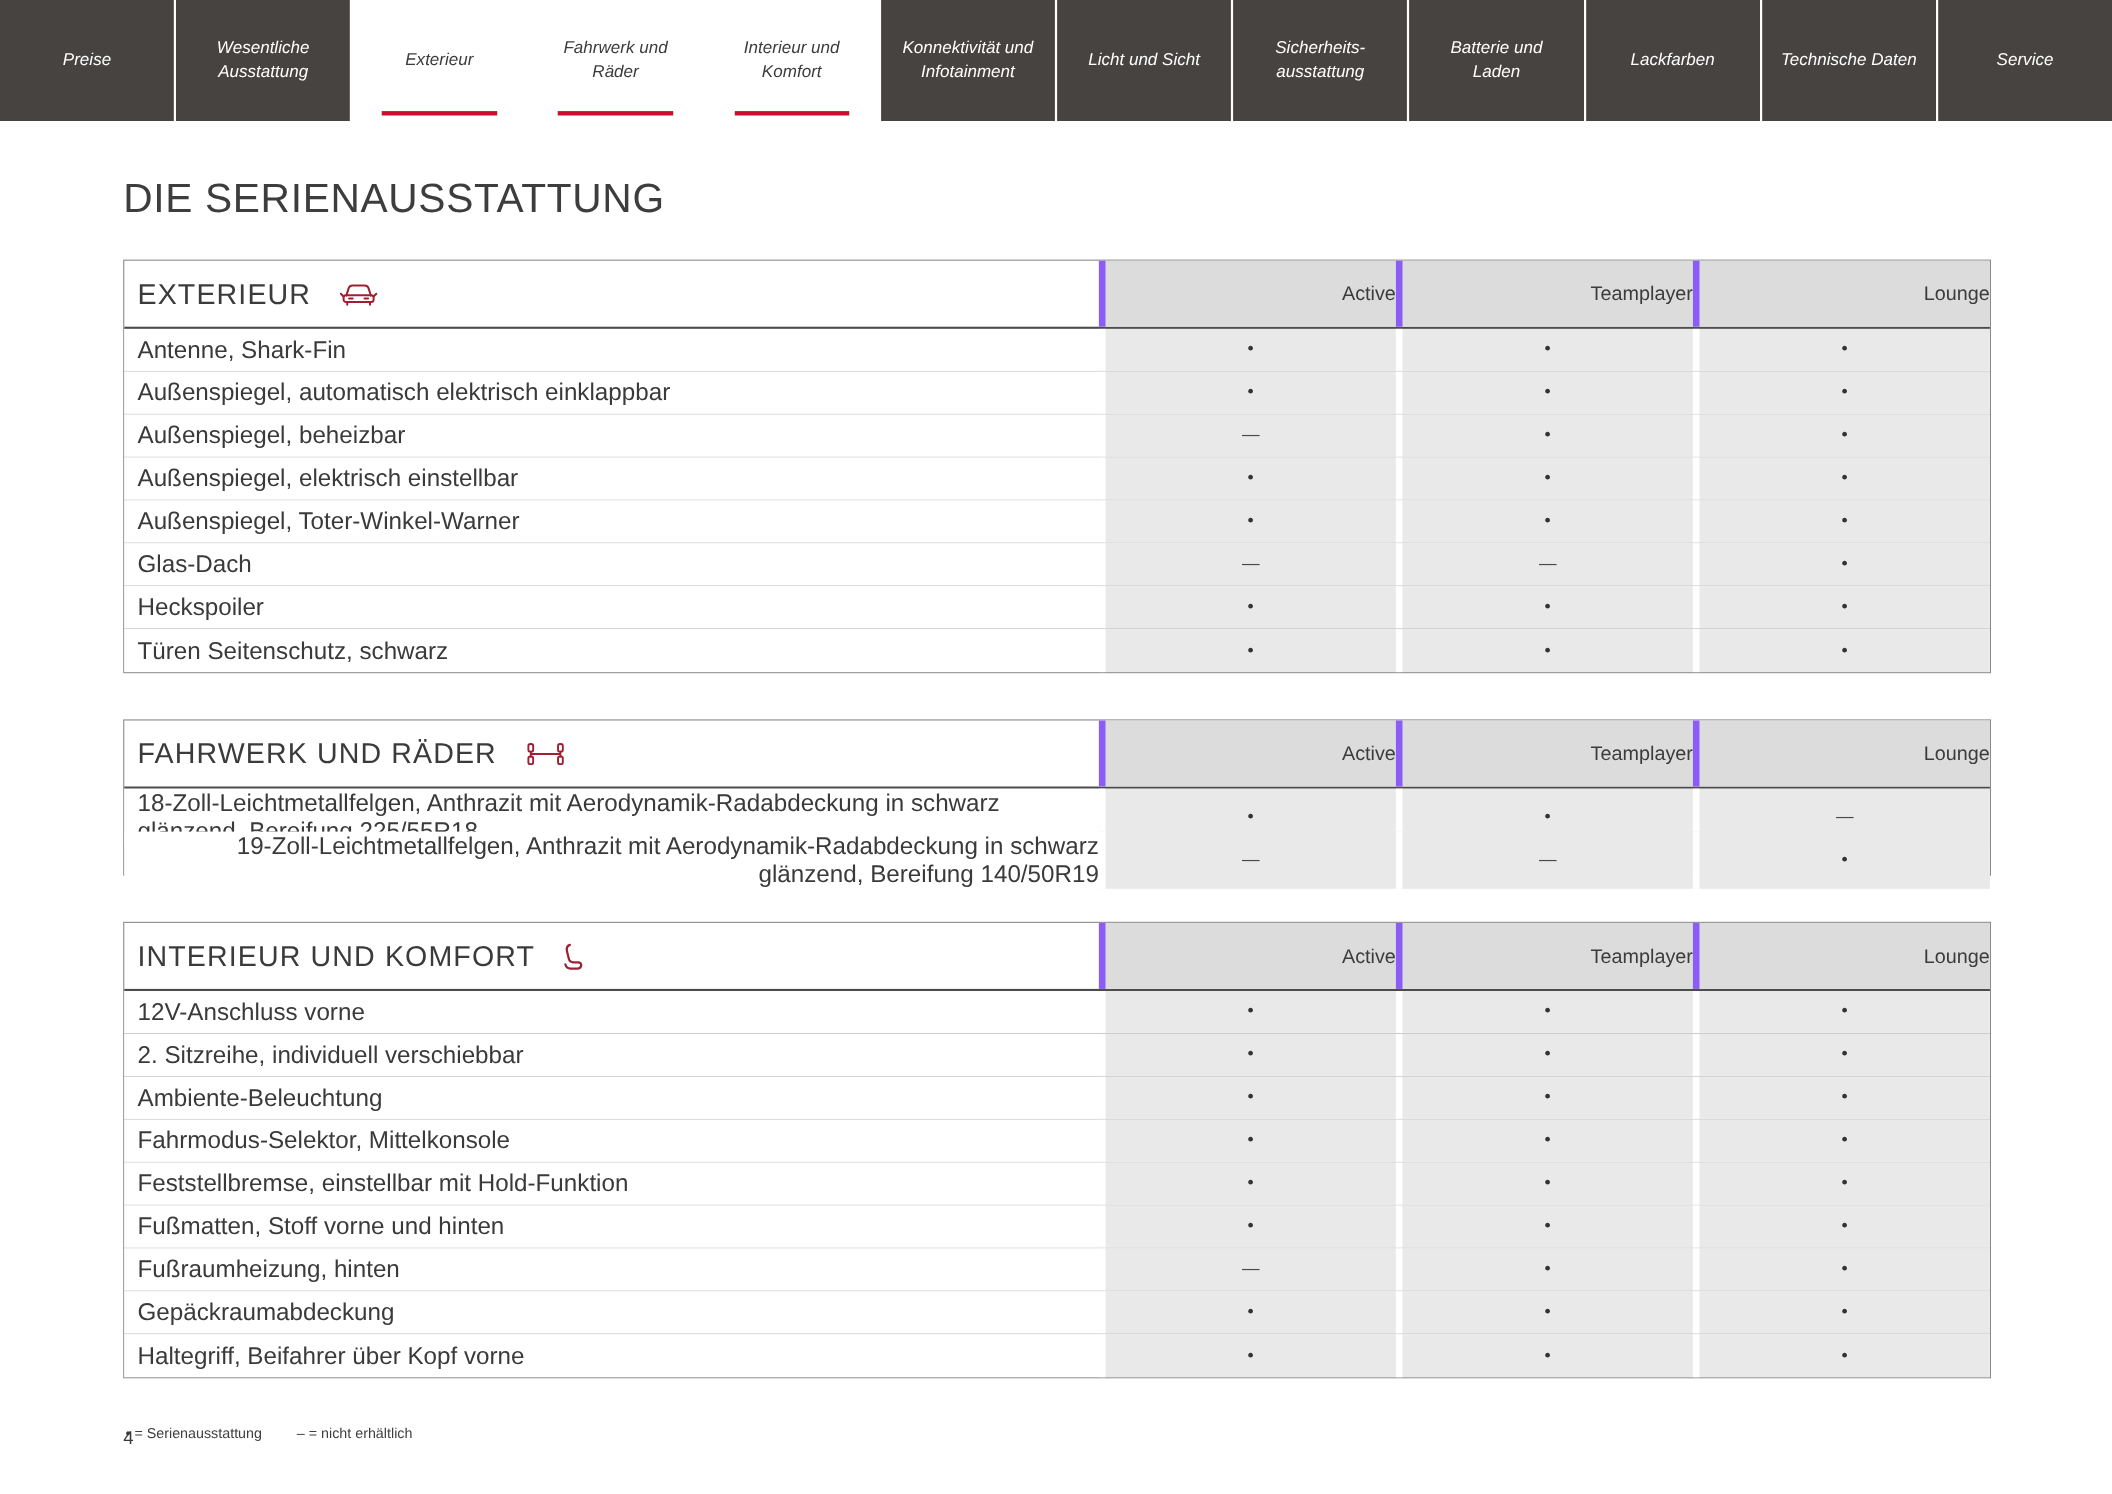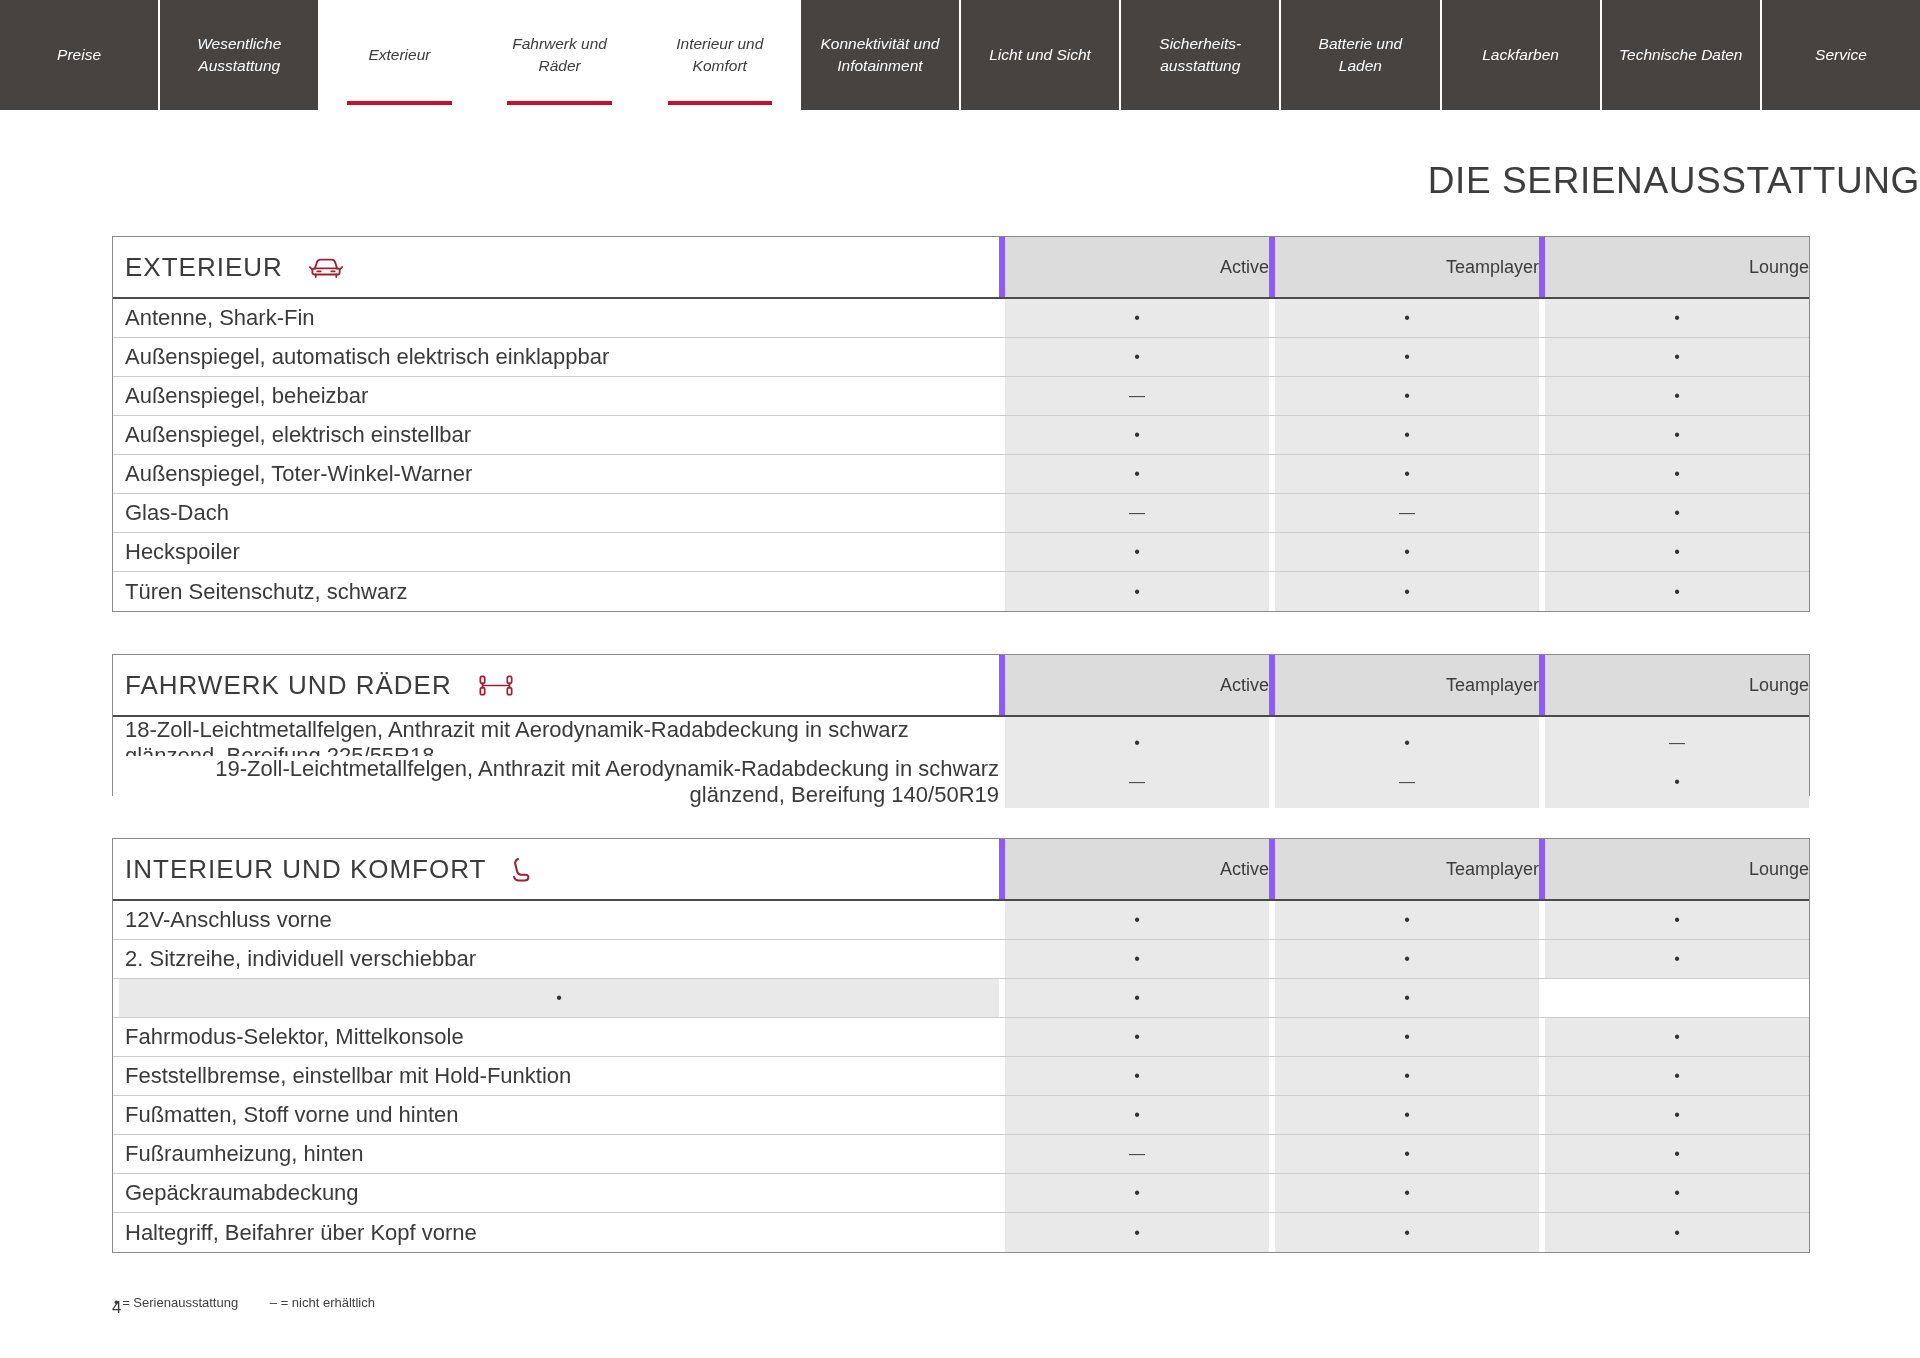"DIE SERIENAUSSTATTUNG" .page-title { text-align: right -> none }
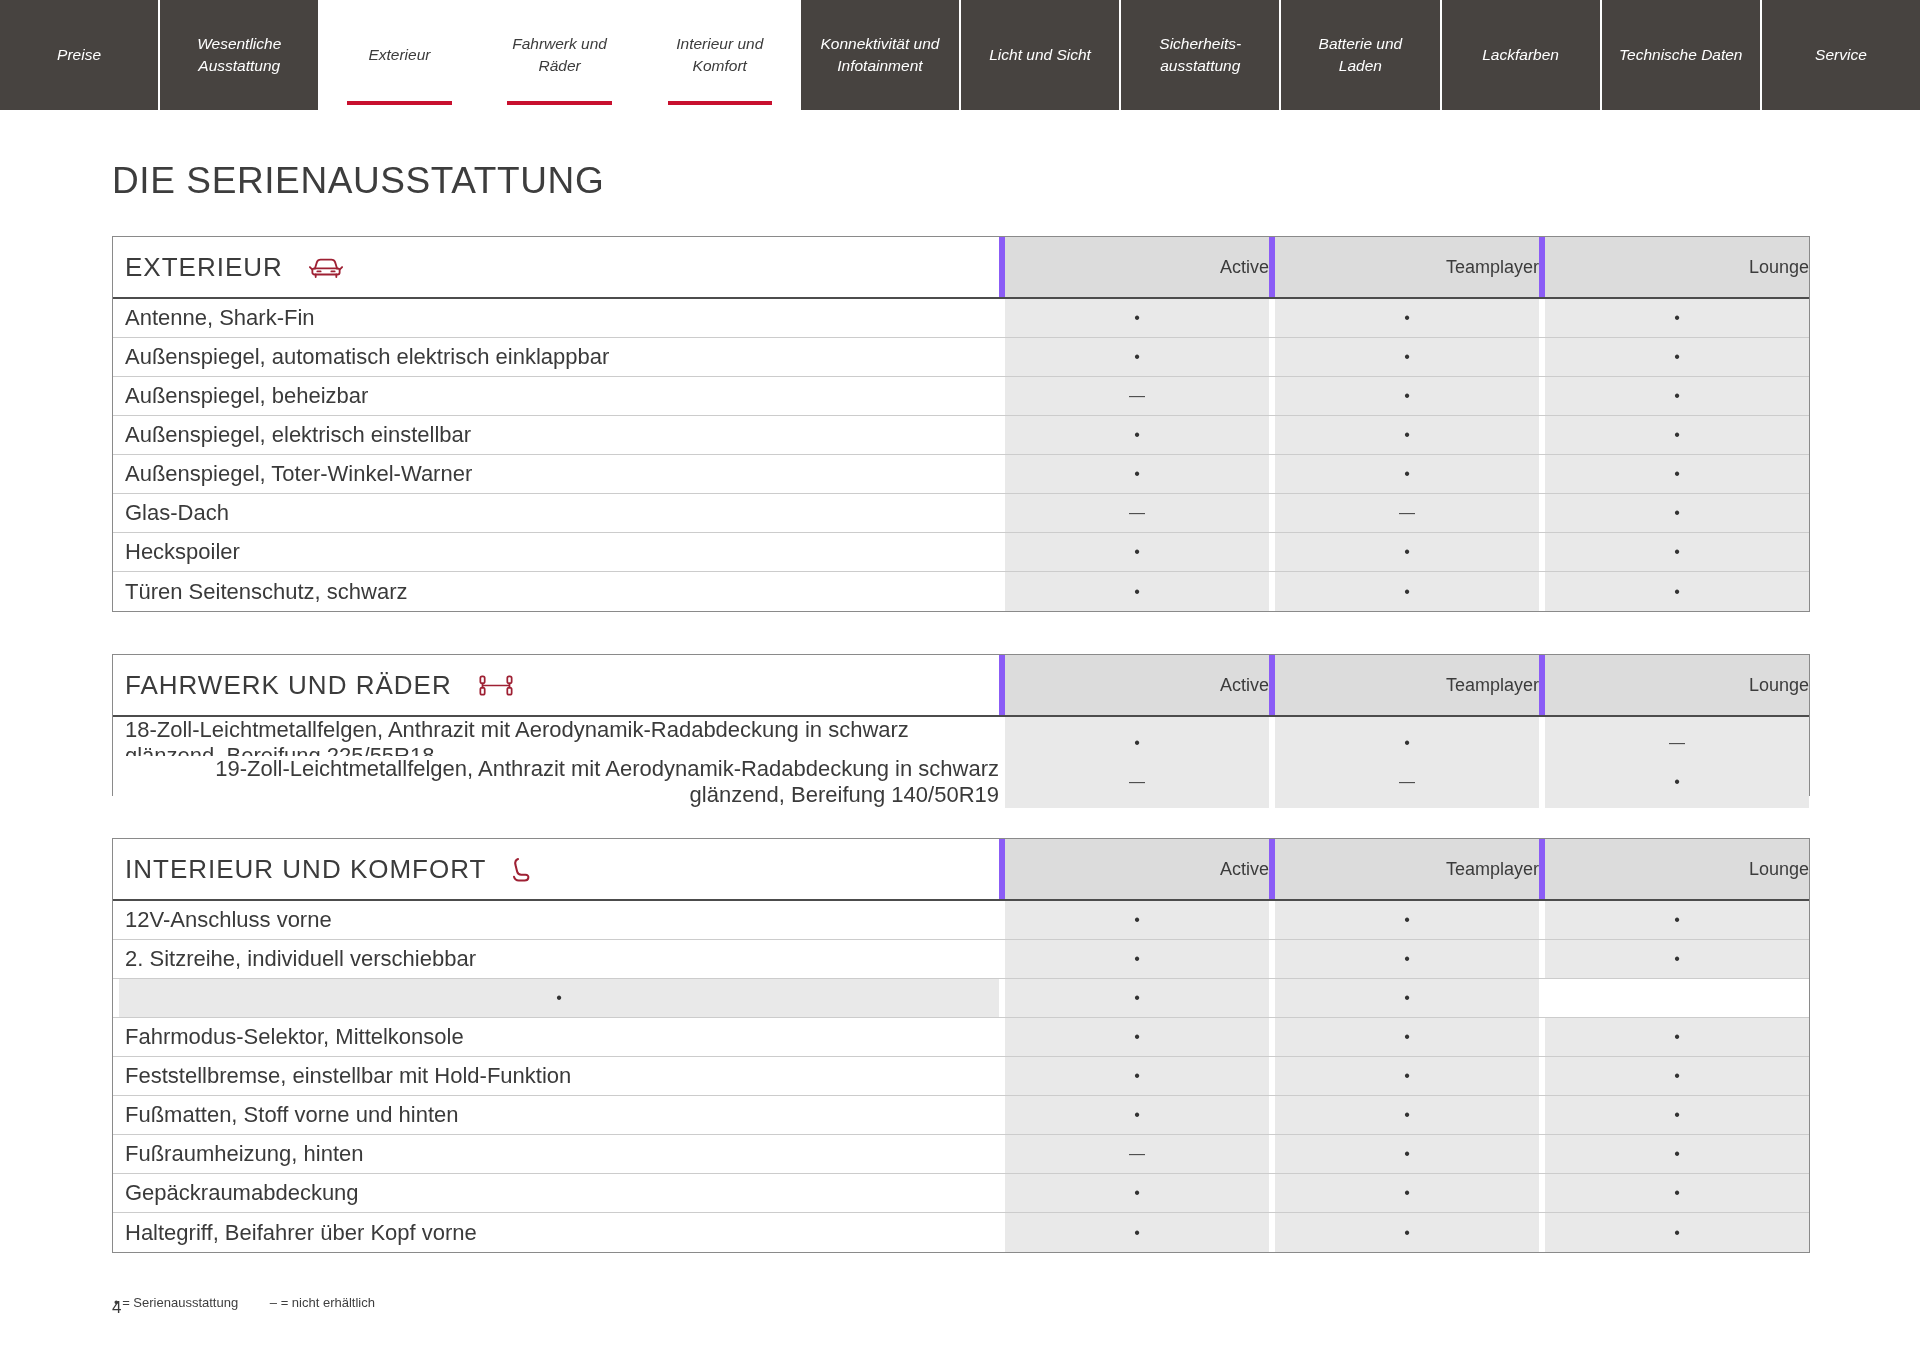"Ambiente-Beleuchtung" div.feature-cell { html: none -> <div>Ambiente-Beleuchtung</div> }
